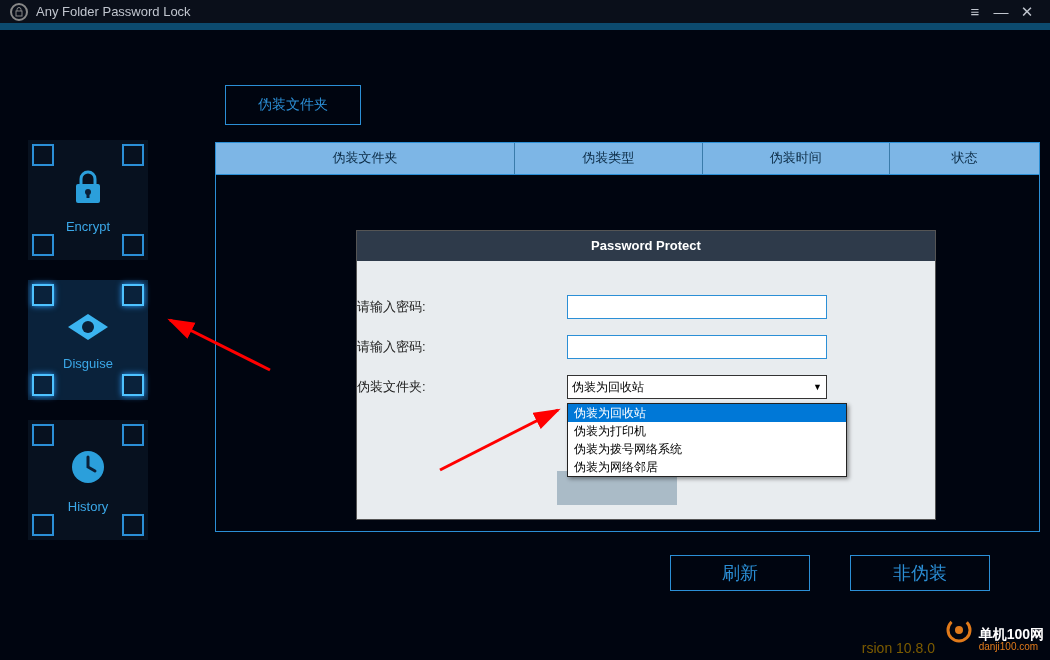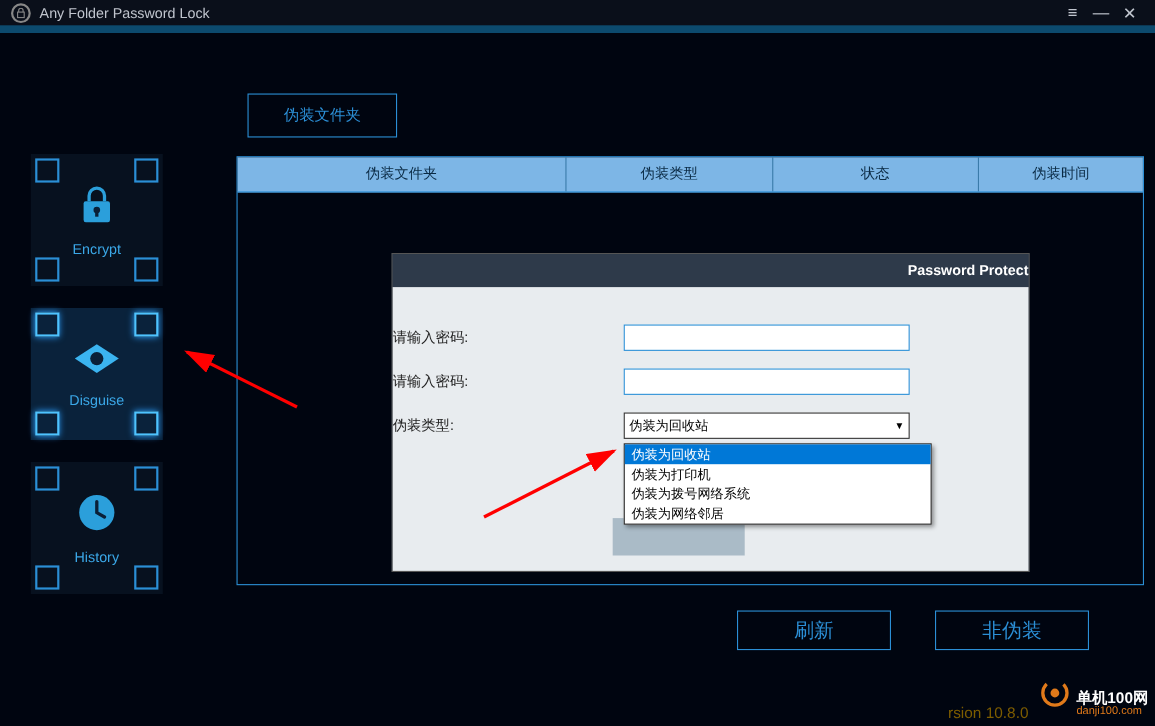"状态" div.th { order: before "伪装时间" -> after "伪装时间" }
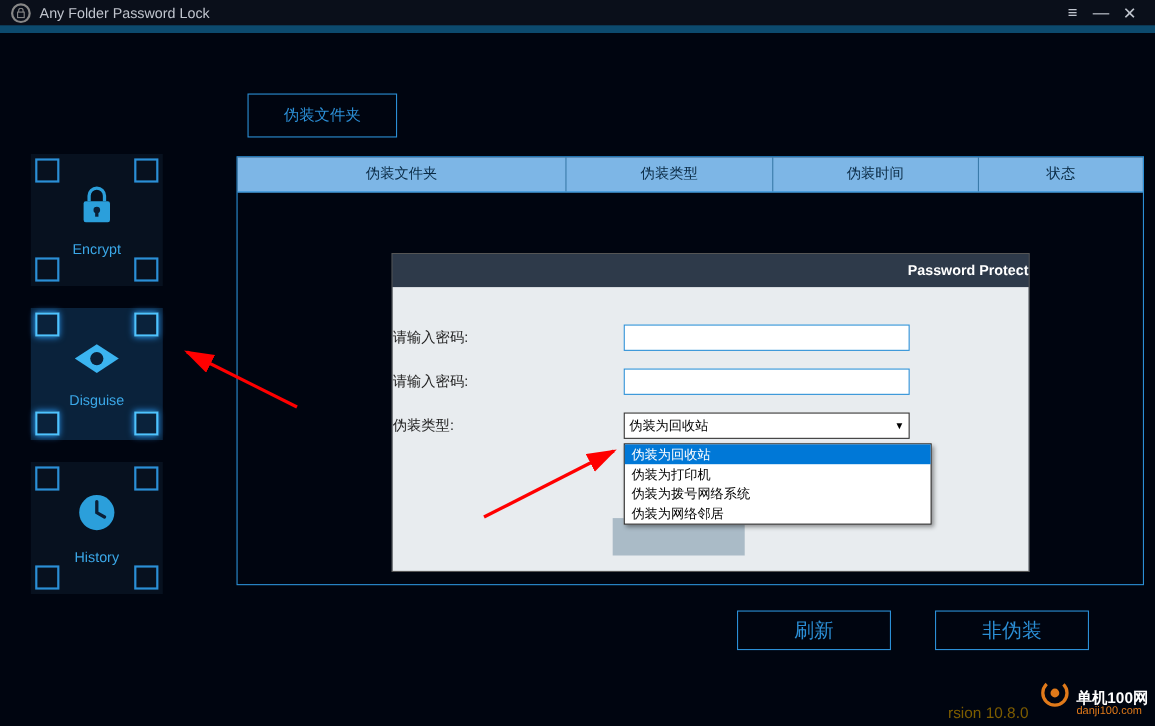"Password Protect" .dialog-title { text-align: right -> center }
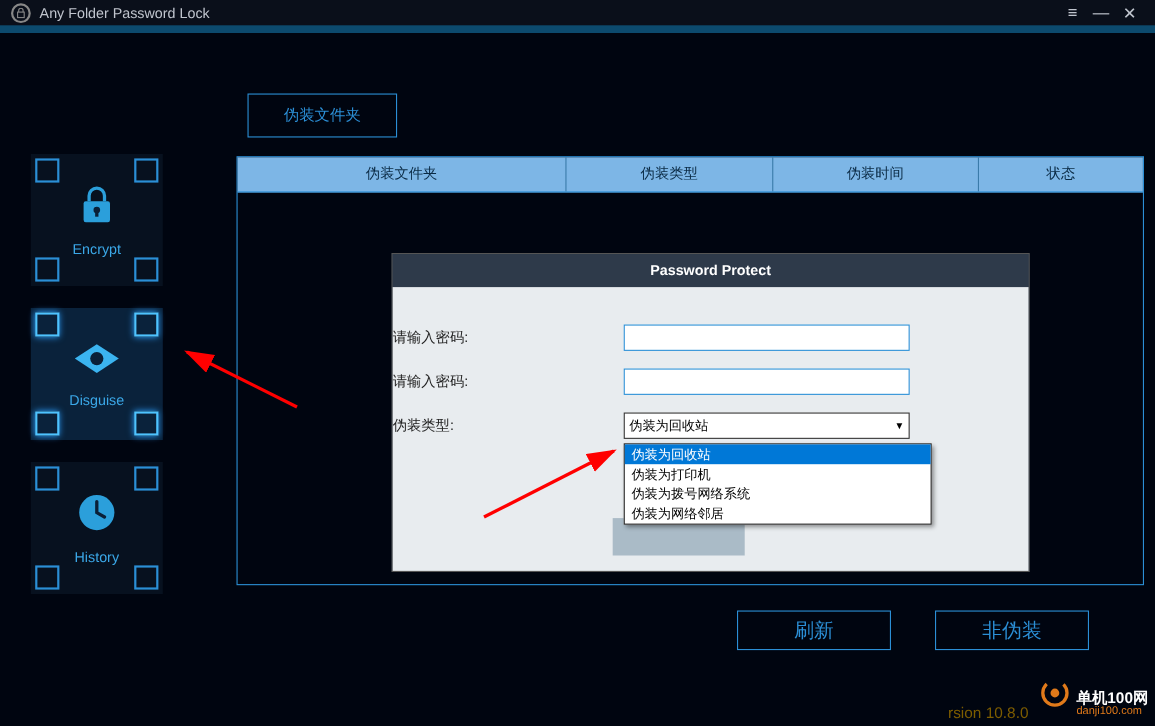"伪装类型:" span.form-label { text: 类型 -> 文件夹 }
